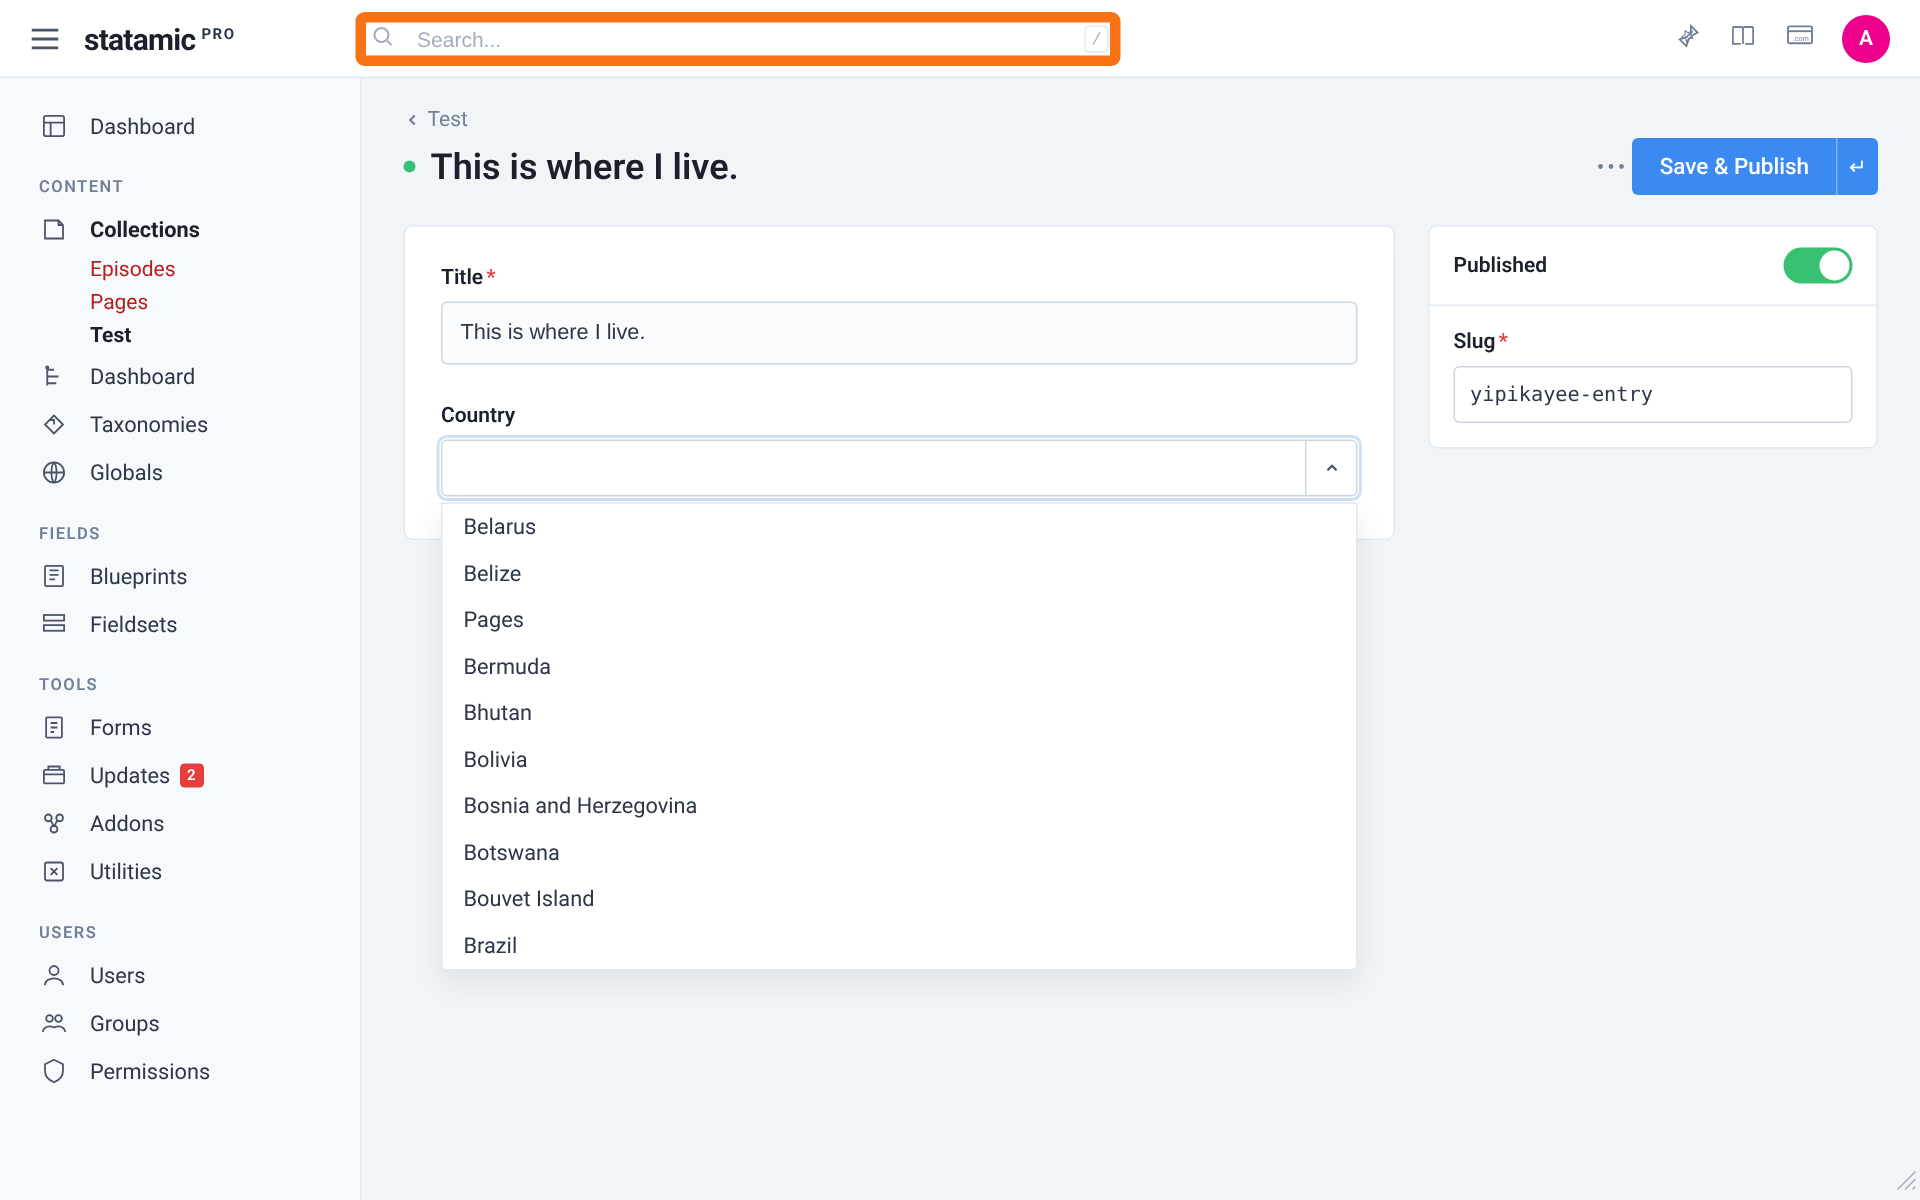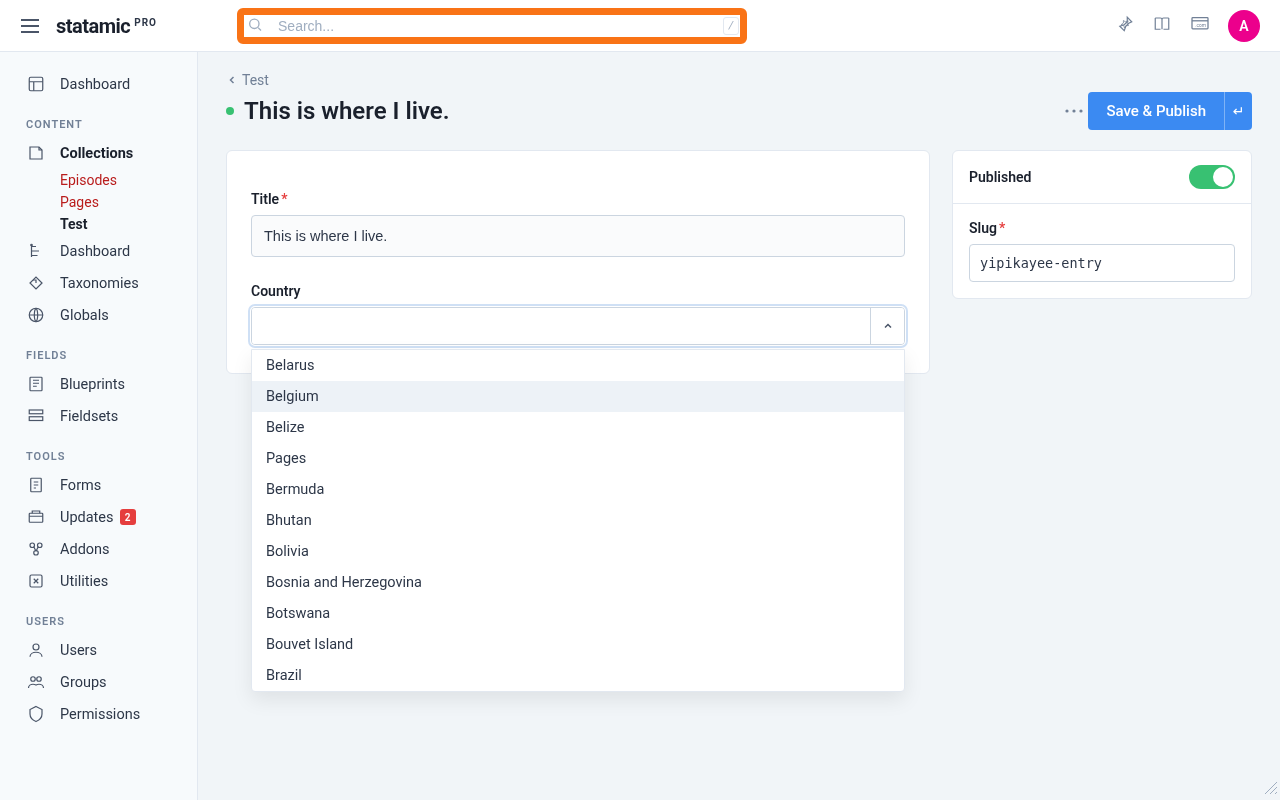"Dashboard" .sidebar { width: 198px -> 241px }
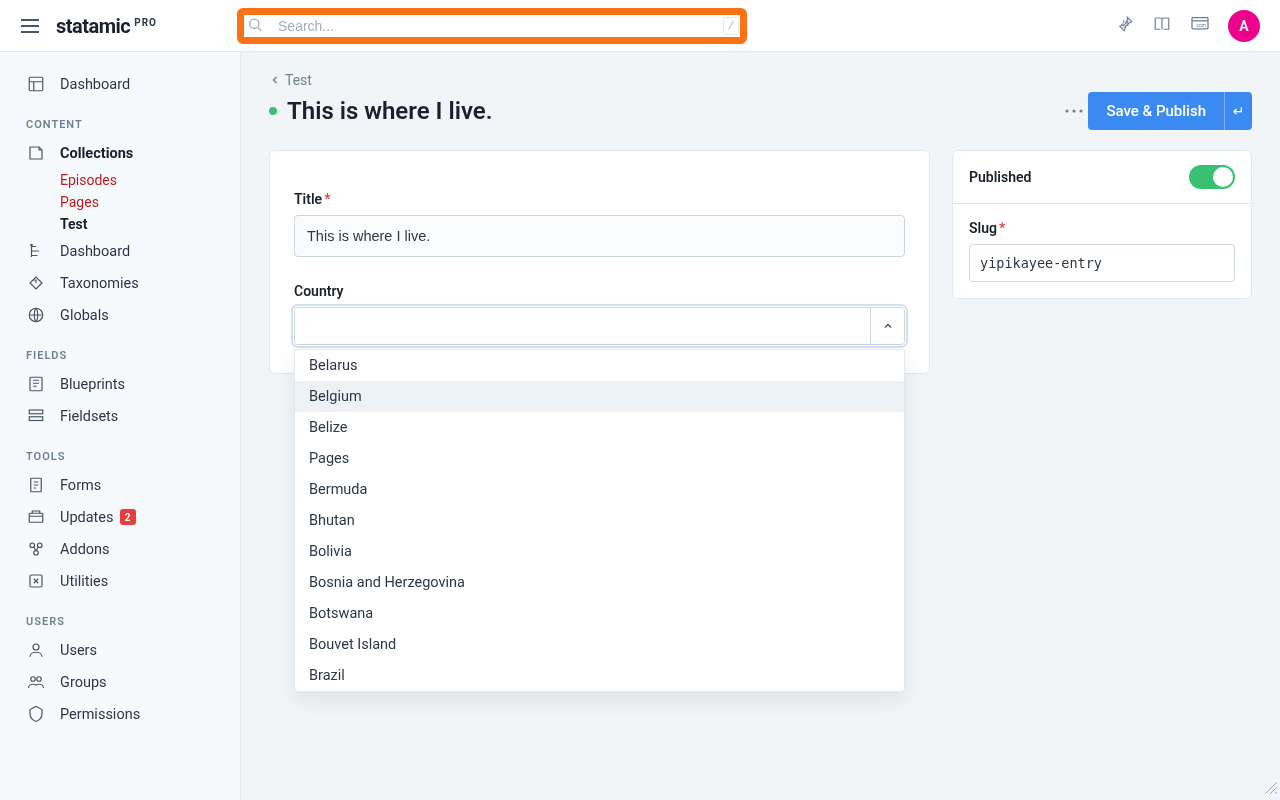"Title *" .main-card { padding: 40px 24px 28px 24px -> 26px 24px 28px 24px }
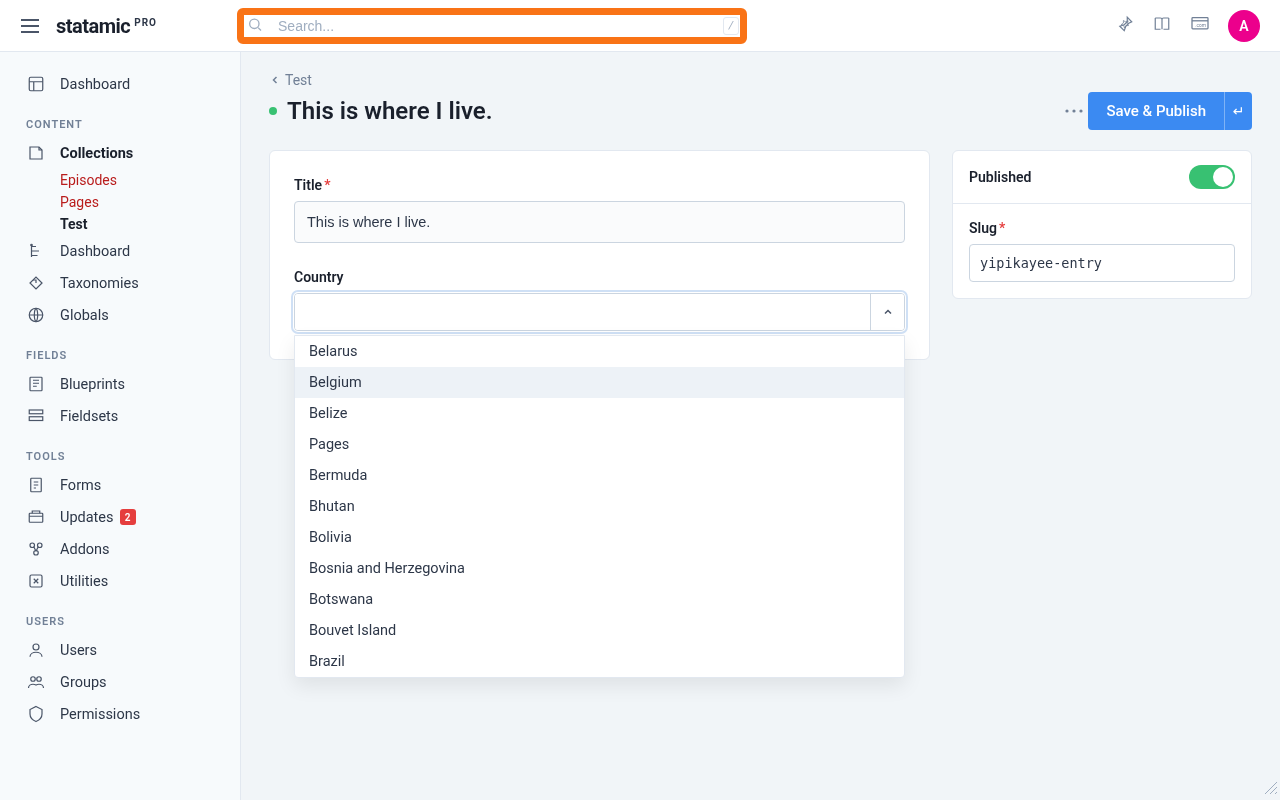"Belgium" div.option { html: <div>Belgium</div> -> none }
